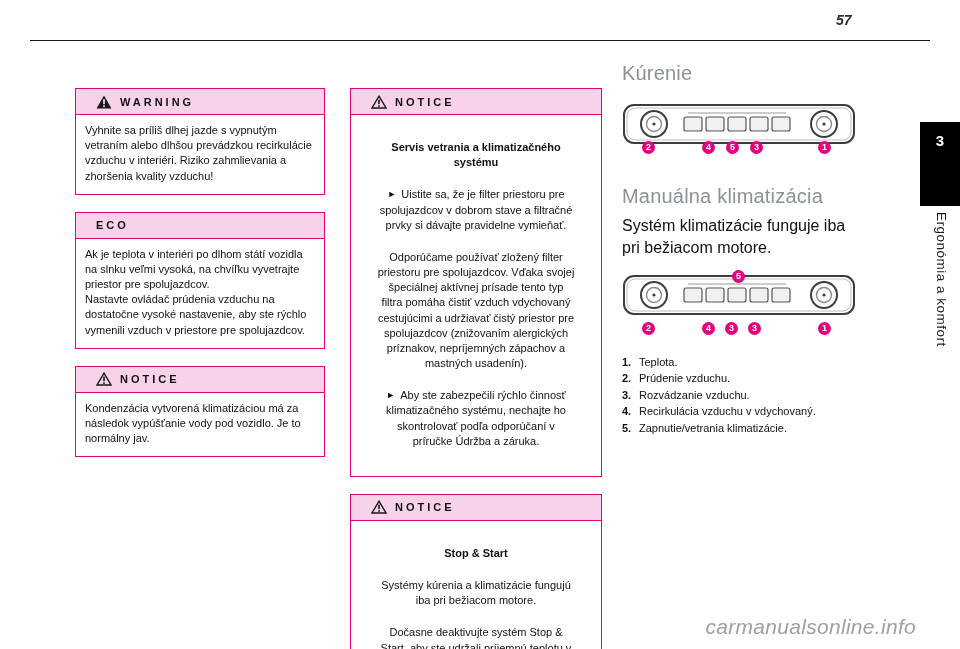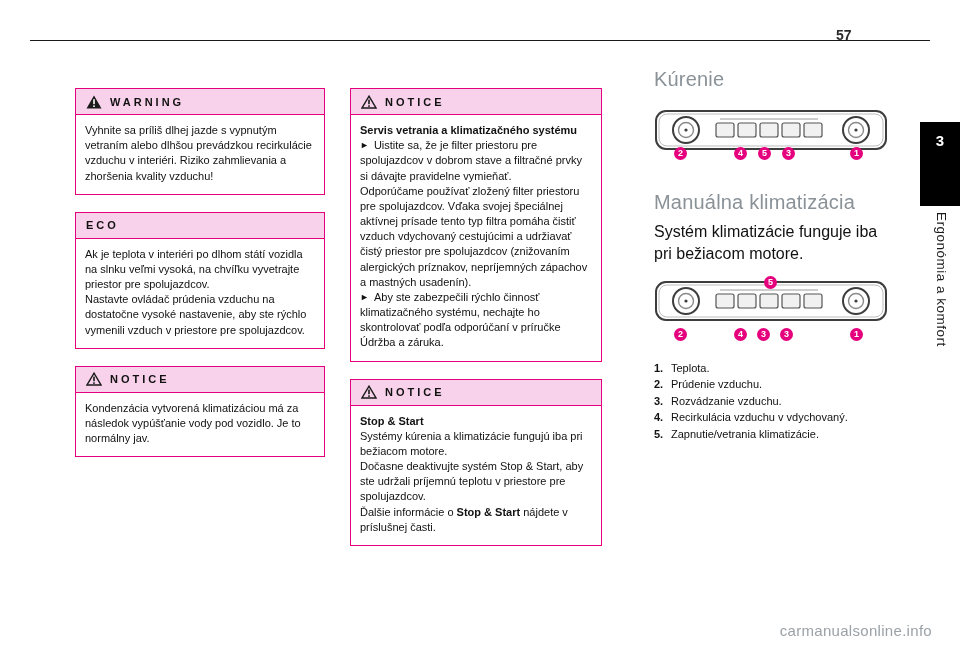"57" .page-number { font-style: none -> italic; top: 27px -> 12px }
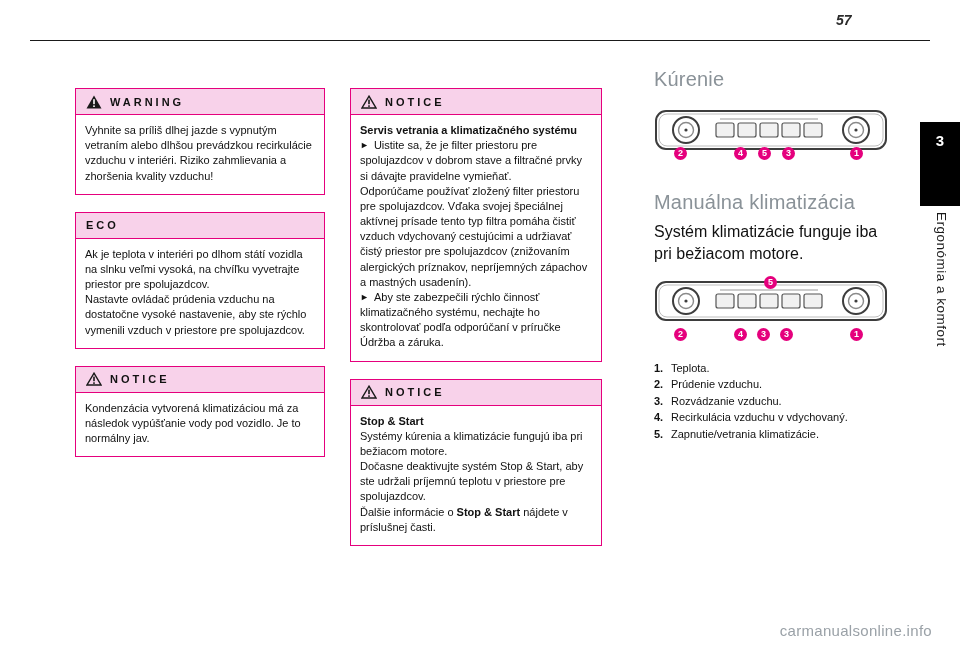"Kúrenie" .col-right { margin-left: 32px -> none; top: 68px -> 62px }
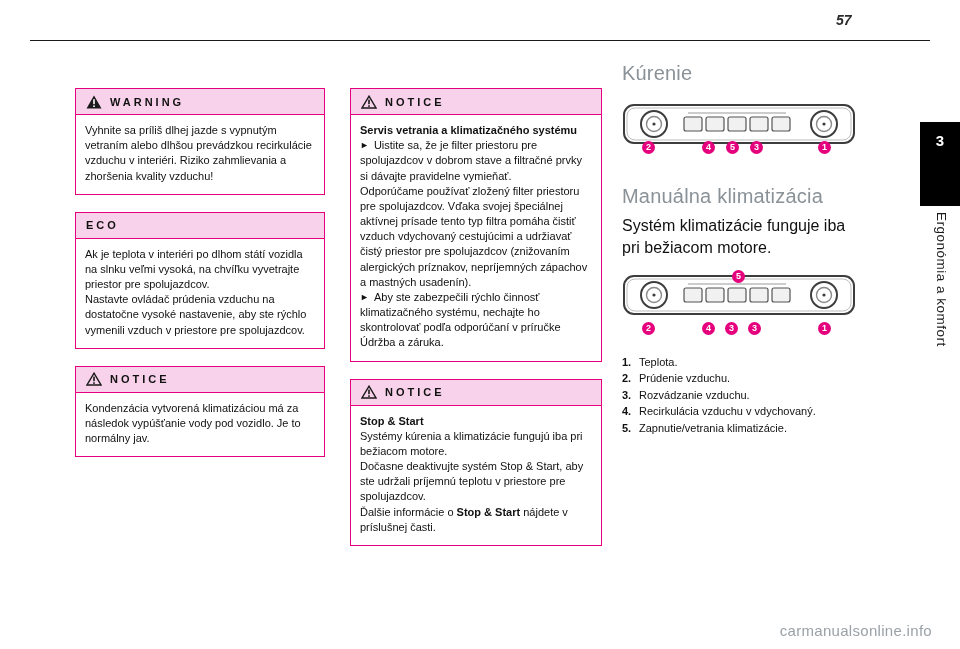"WARNING" .box-header { padding: 5px 10px -> 5px 20px }
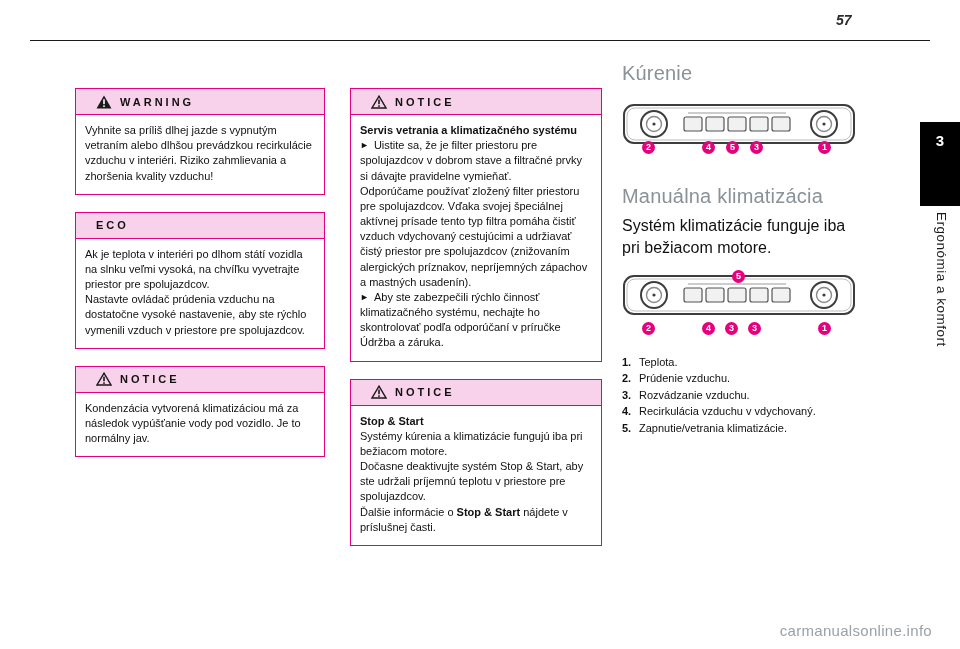"Servis vetrania a klimatizačného systému" .box-body p { margin: 0 -> 17px; text-align: none -> center }
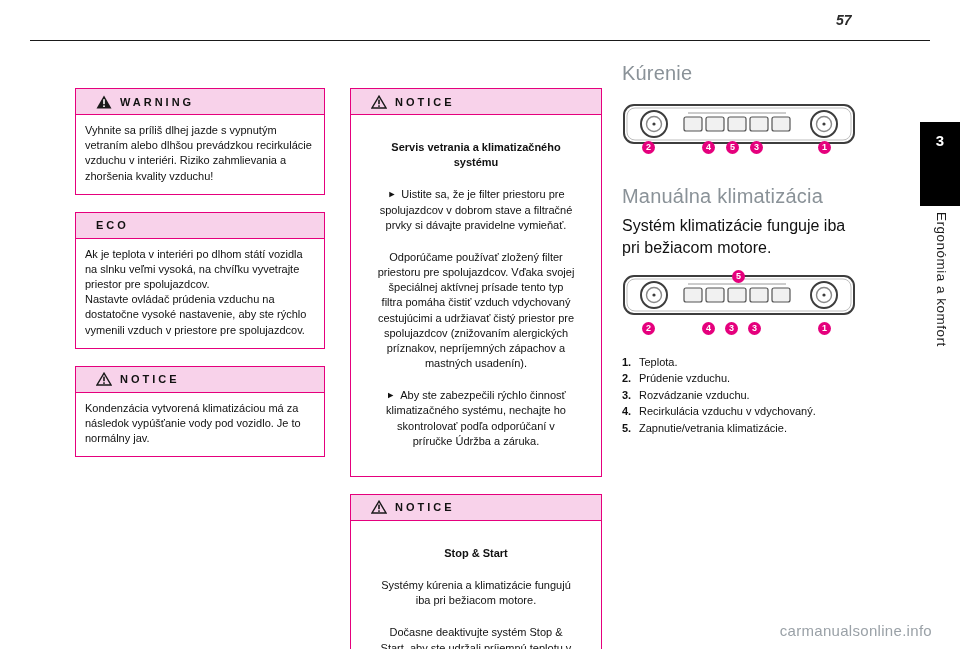"carmanualsonline.info" .watermark { font-size: 15px -> 21px; font-style: none -> italic; right: 28px -> 44px }
